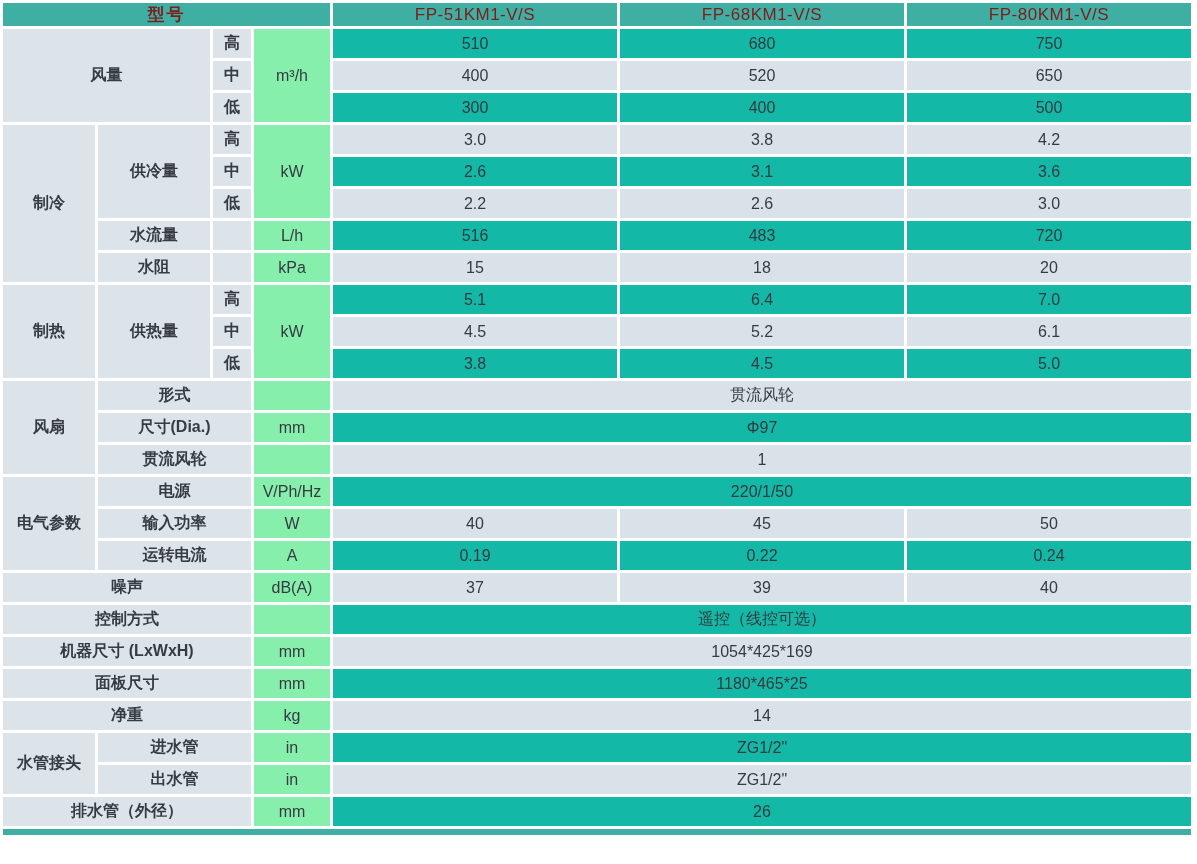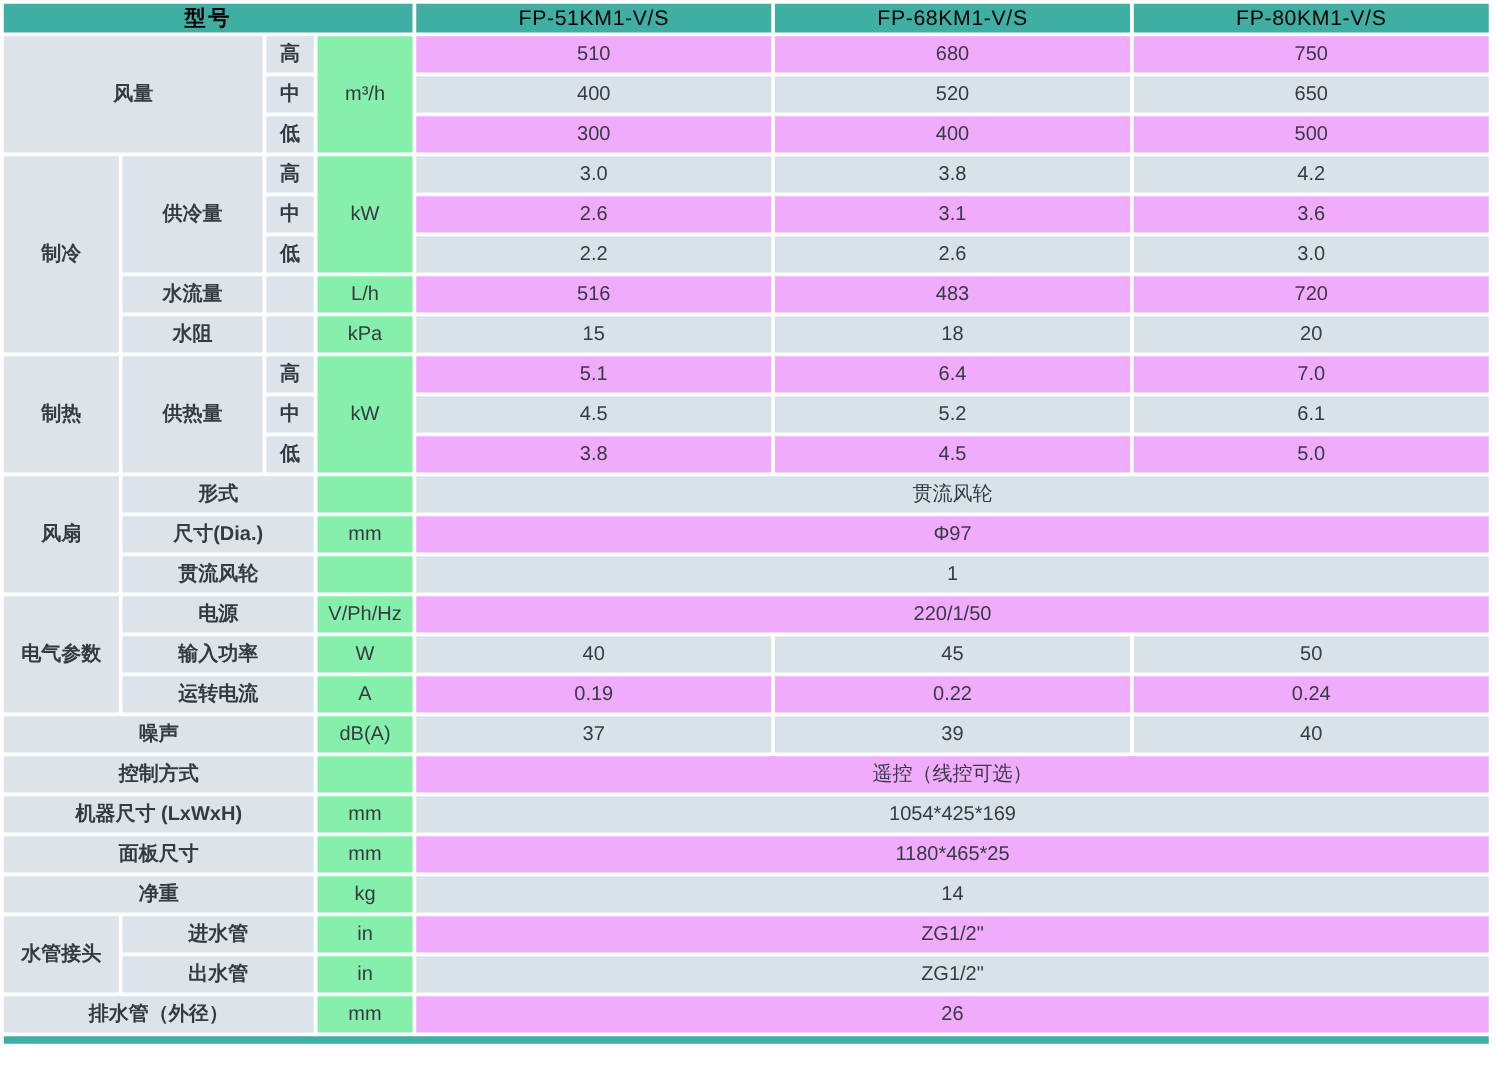"型号" .hd { color: #000000 -> #7f1d1d }
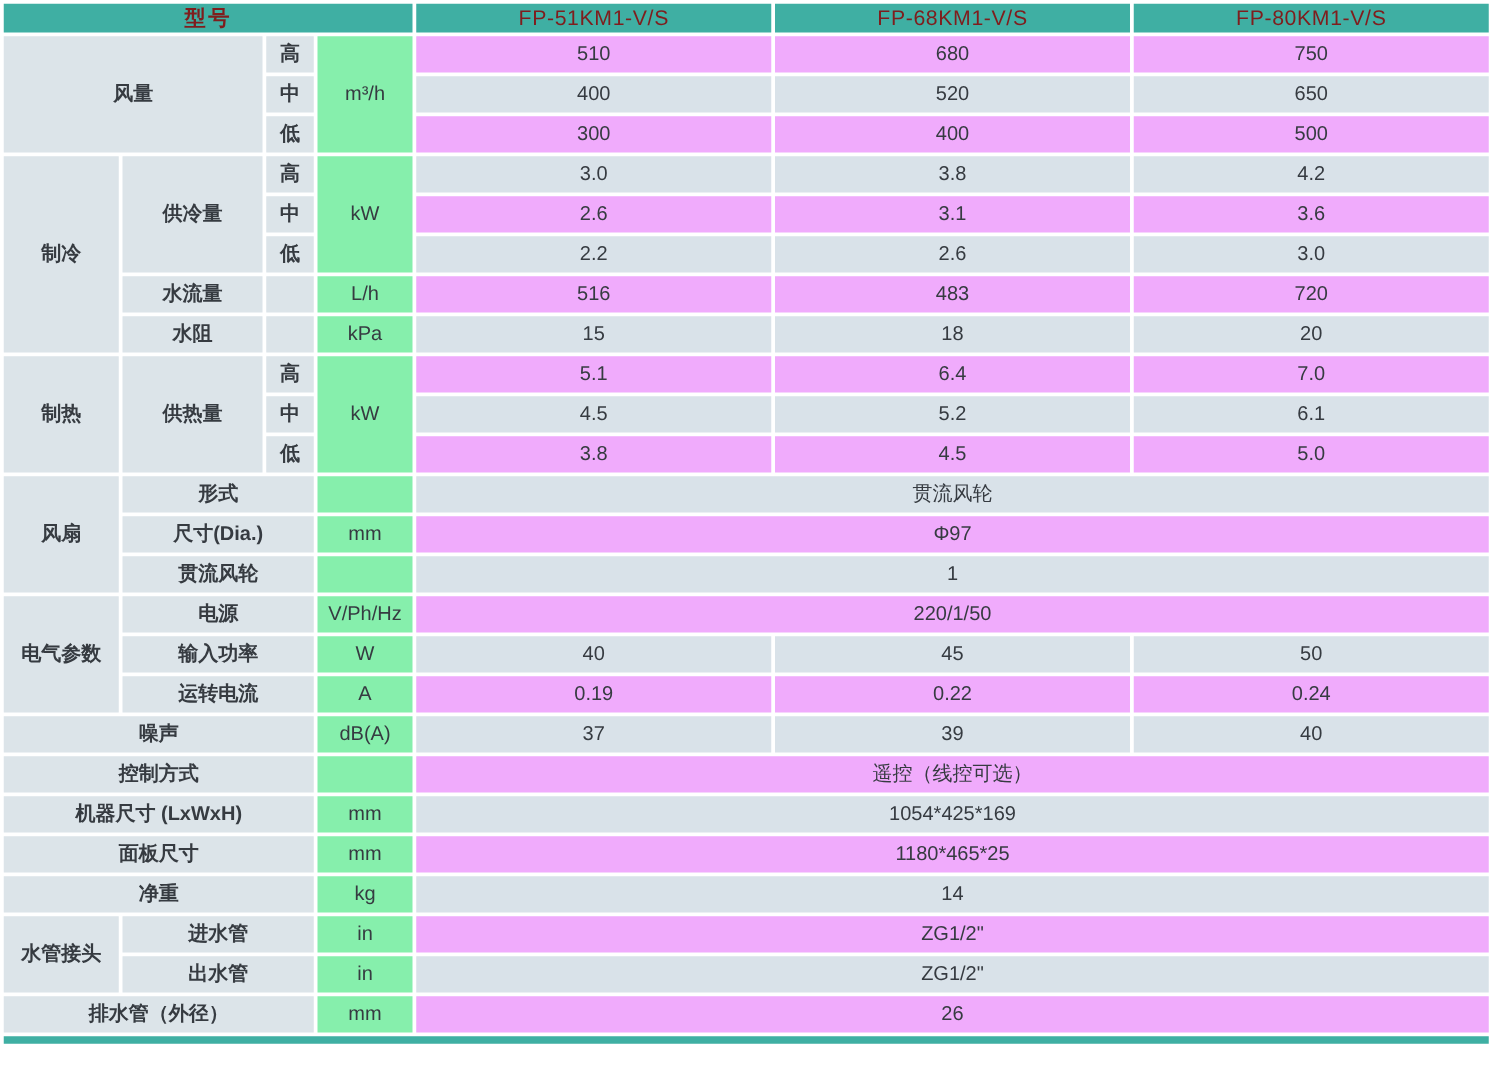"510" .L { background: #f0abfc -> #14b8a6 }
